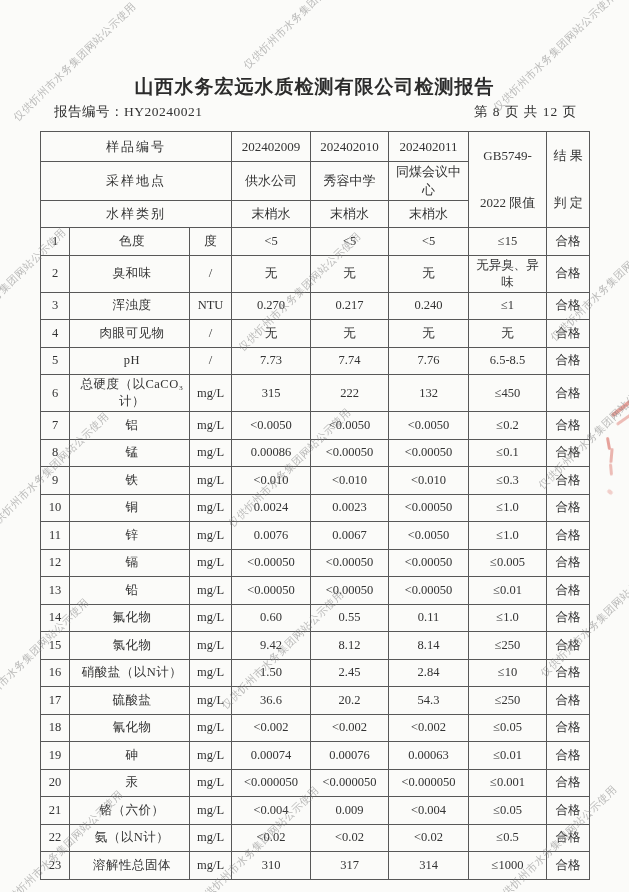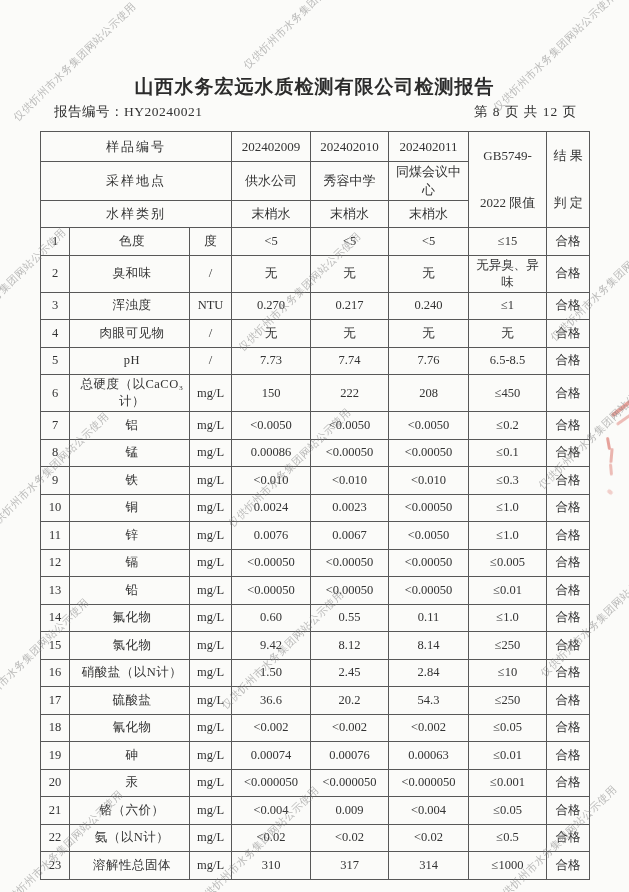"150" td { text: 150 -> 315 }
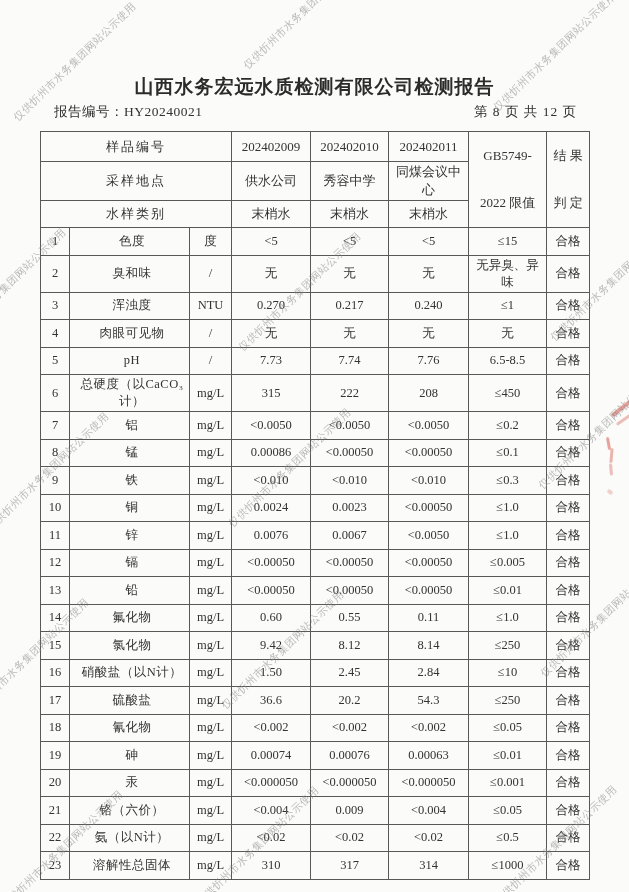"208" td { text: 208 -> 132 }
